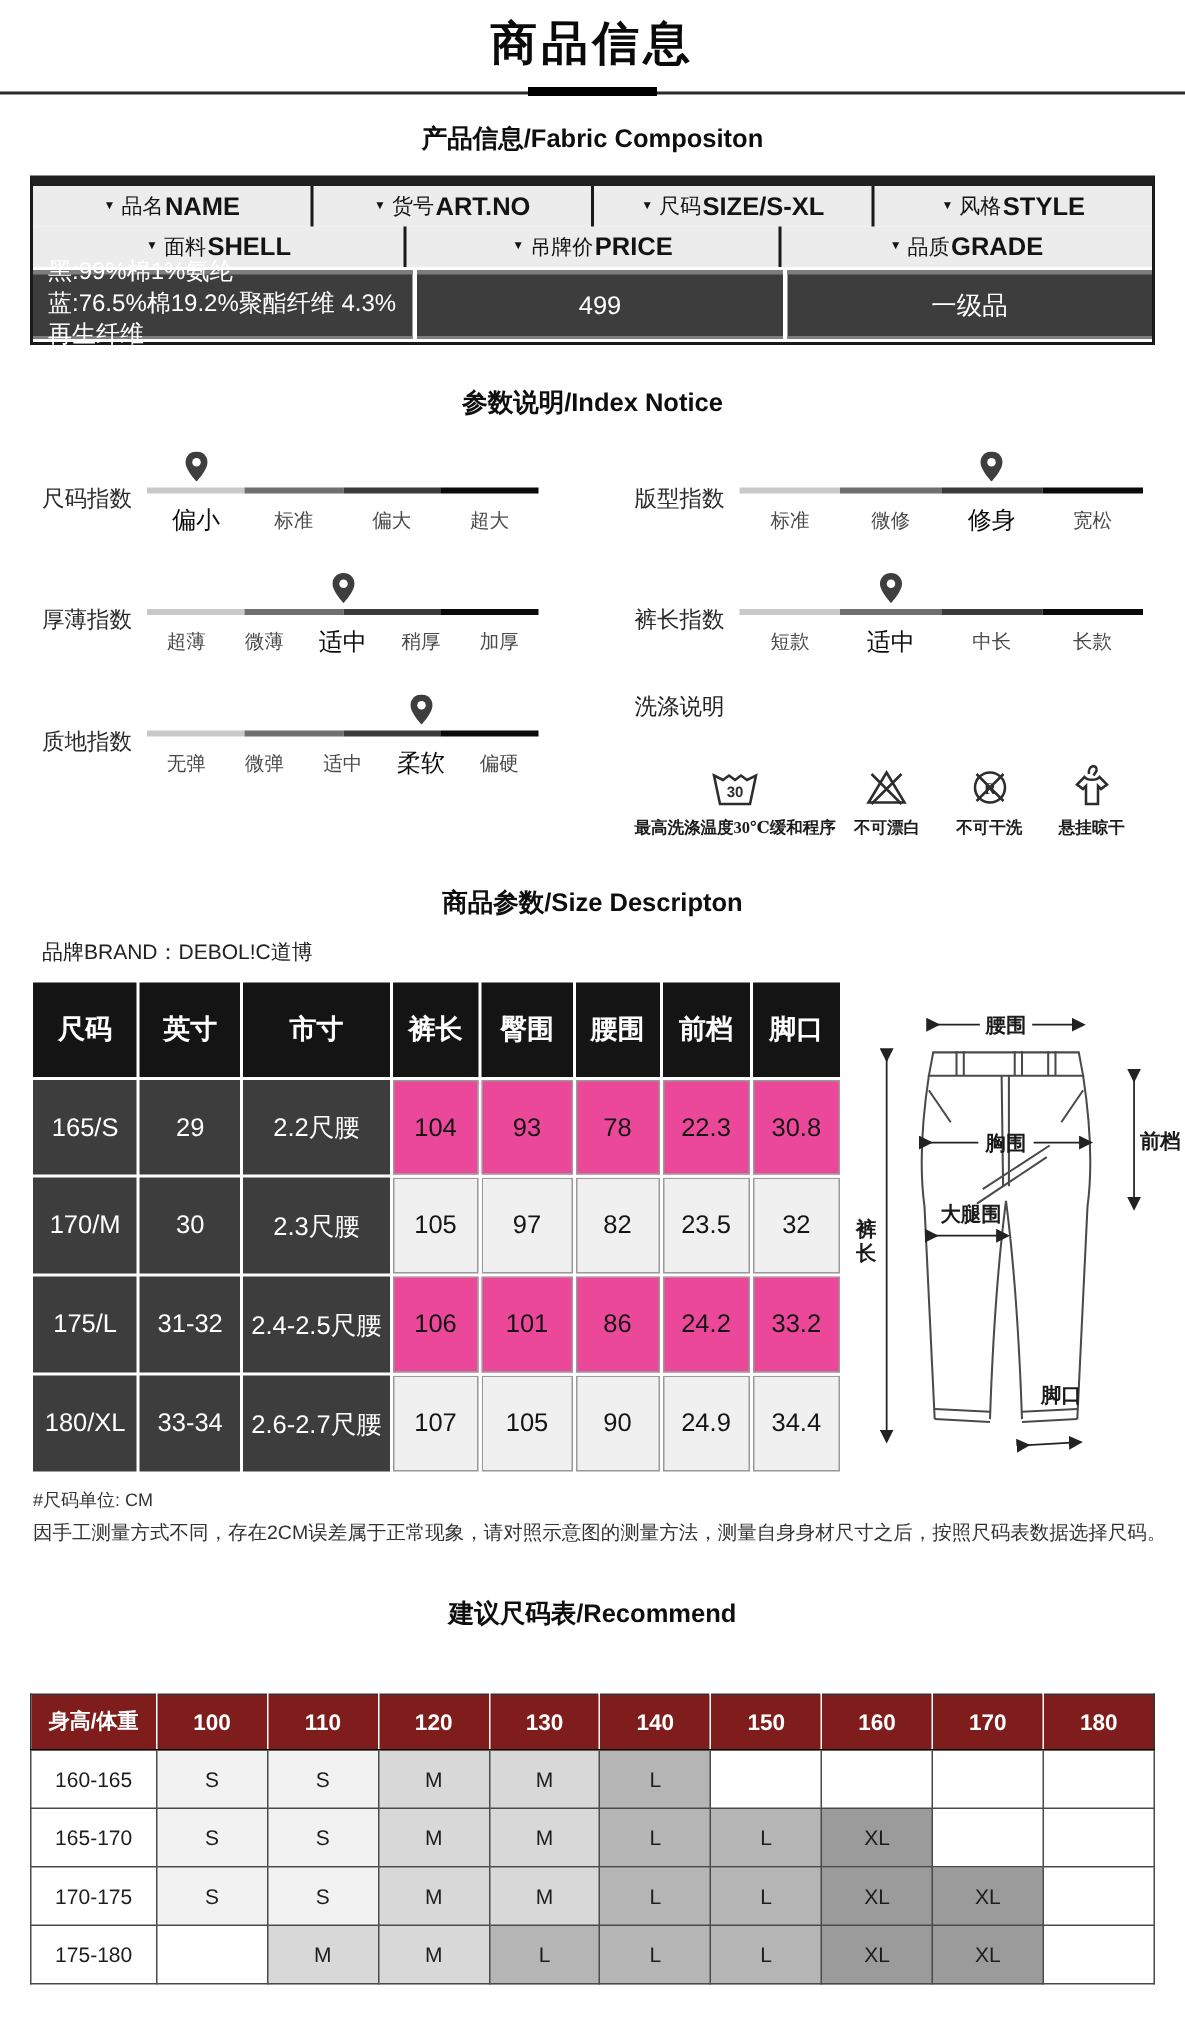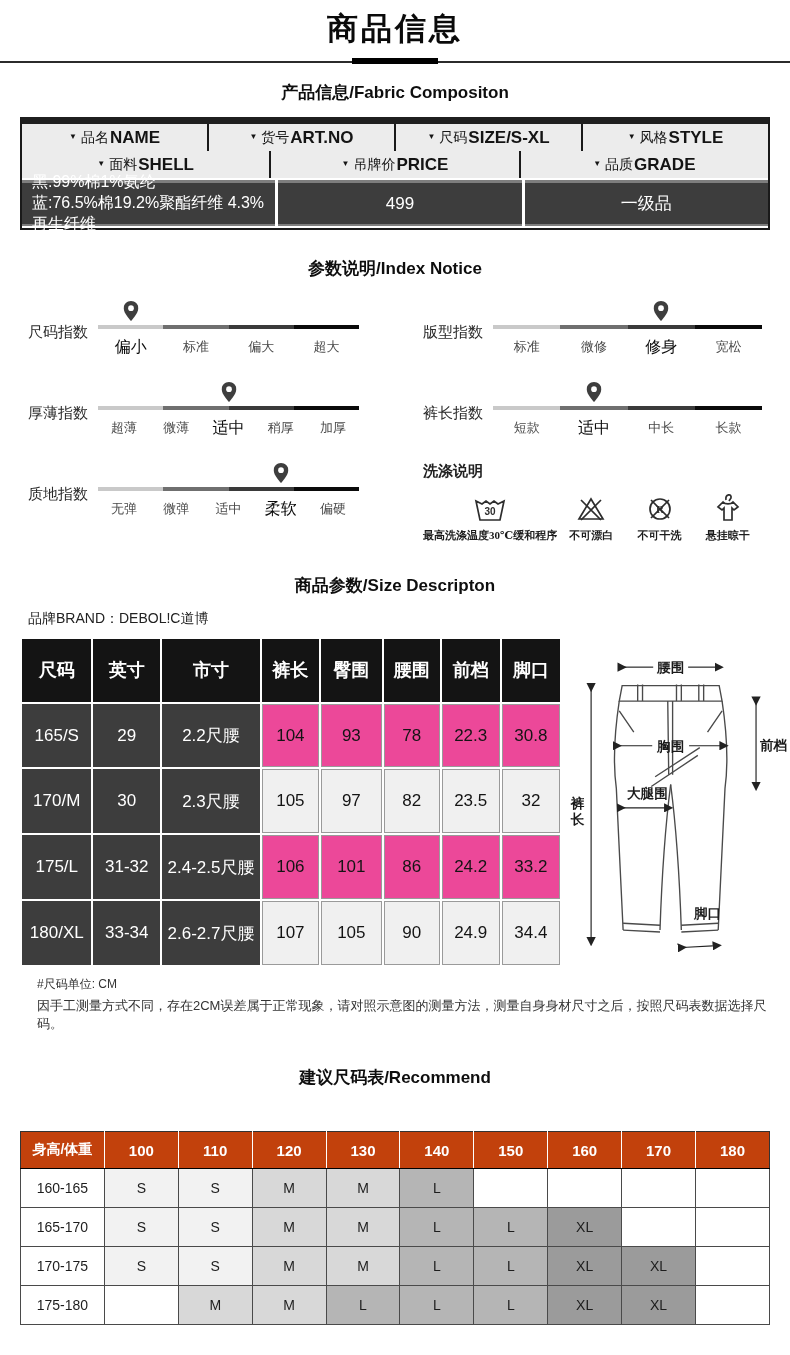"洗涤说明" .washing-title { font-weight: bold -> normal; margin-bottom: 10px -> 26px }
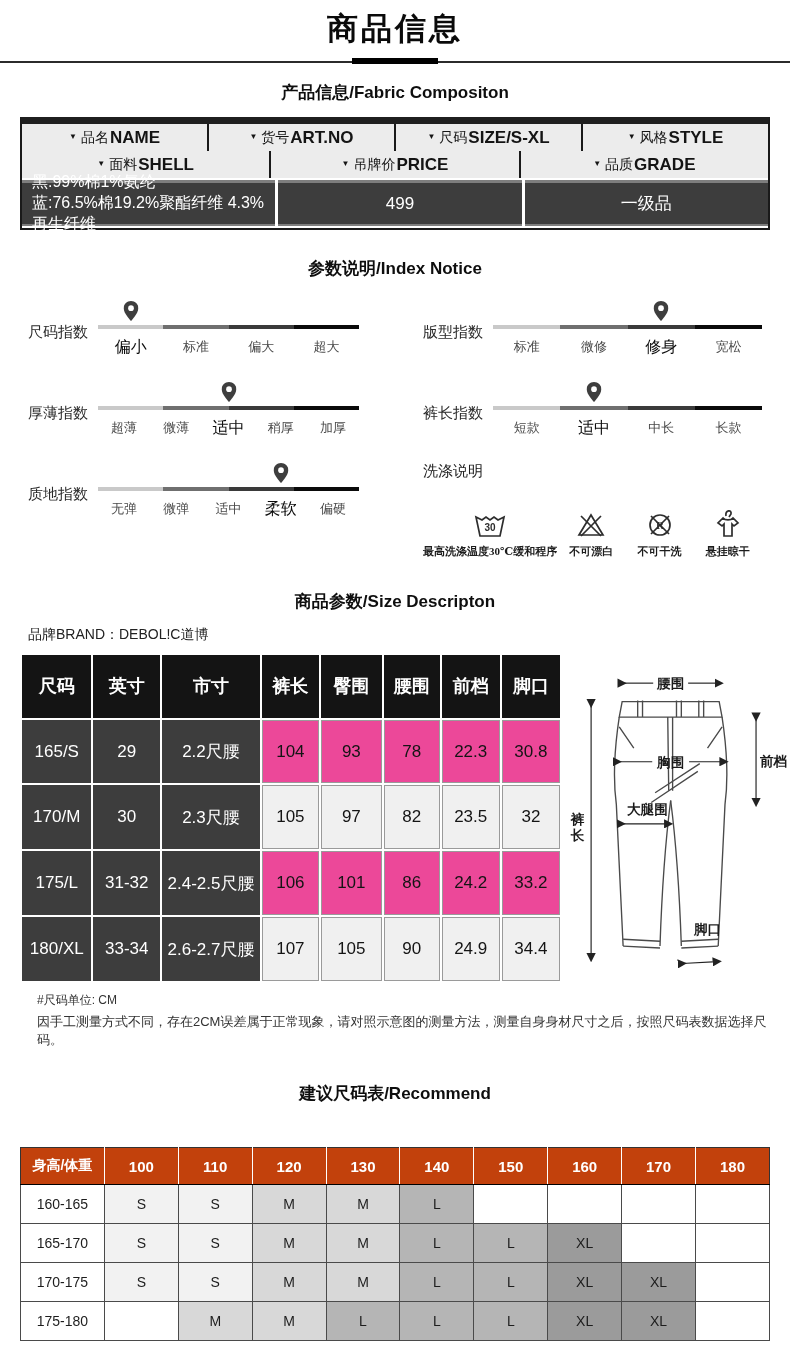"#尺码单位: CM" .notes { margin-left: 15px -> none }
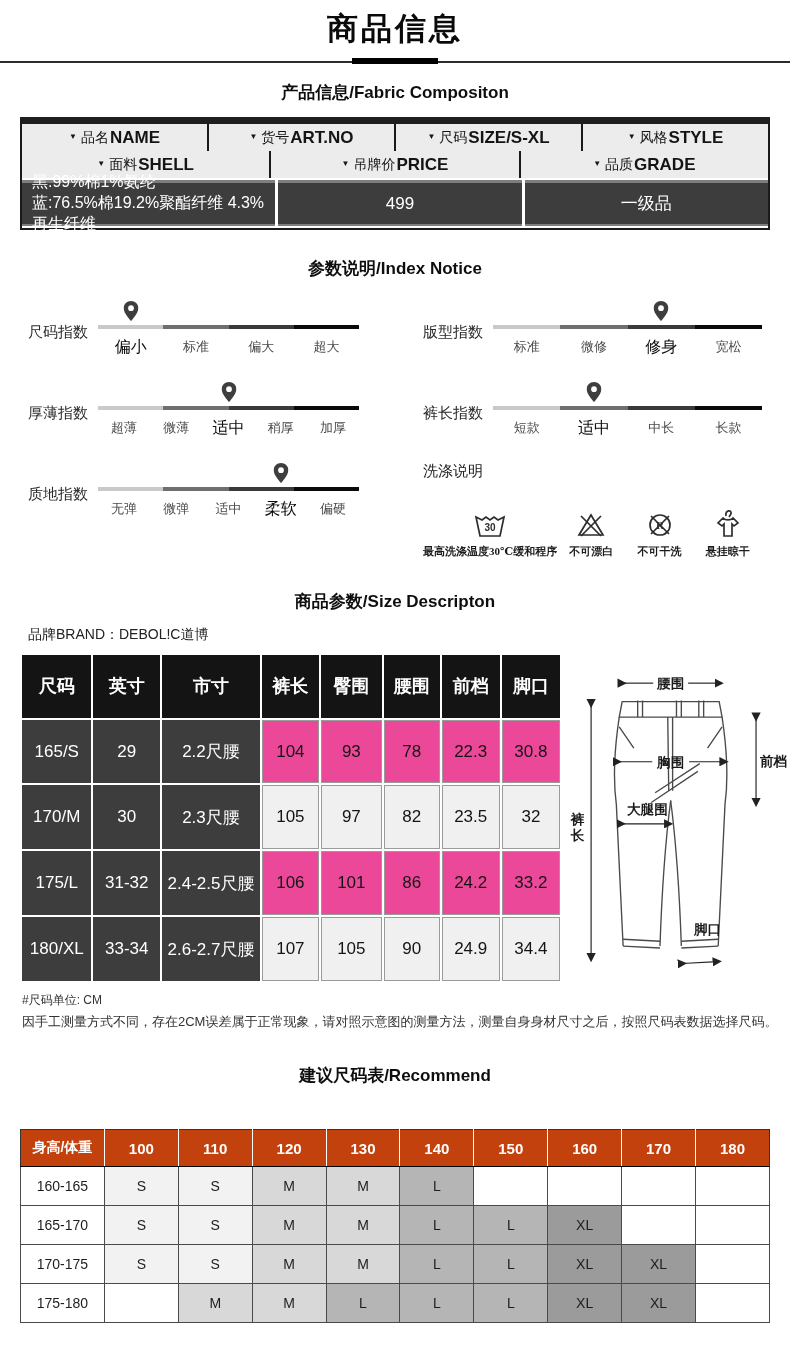"身高/体重" table.rec-table th { background: #c2410c -> #7f1d1d }
